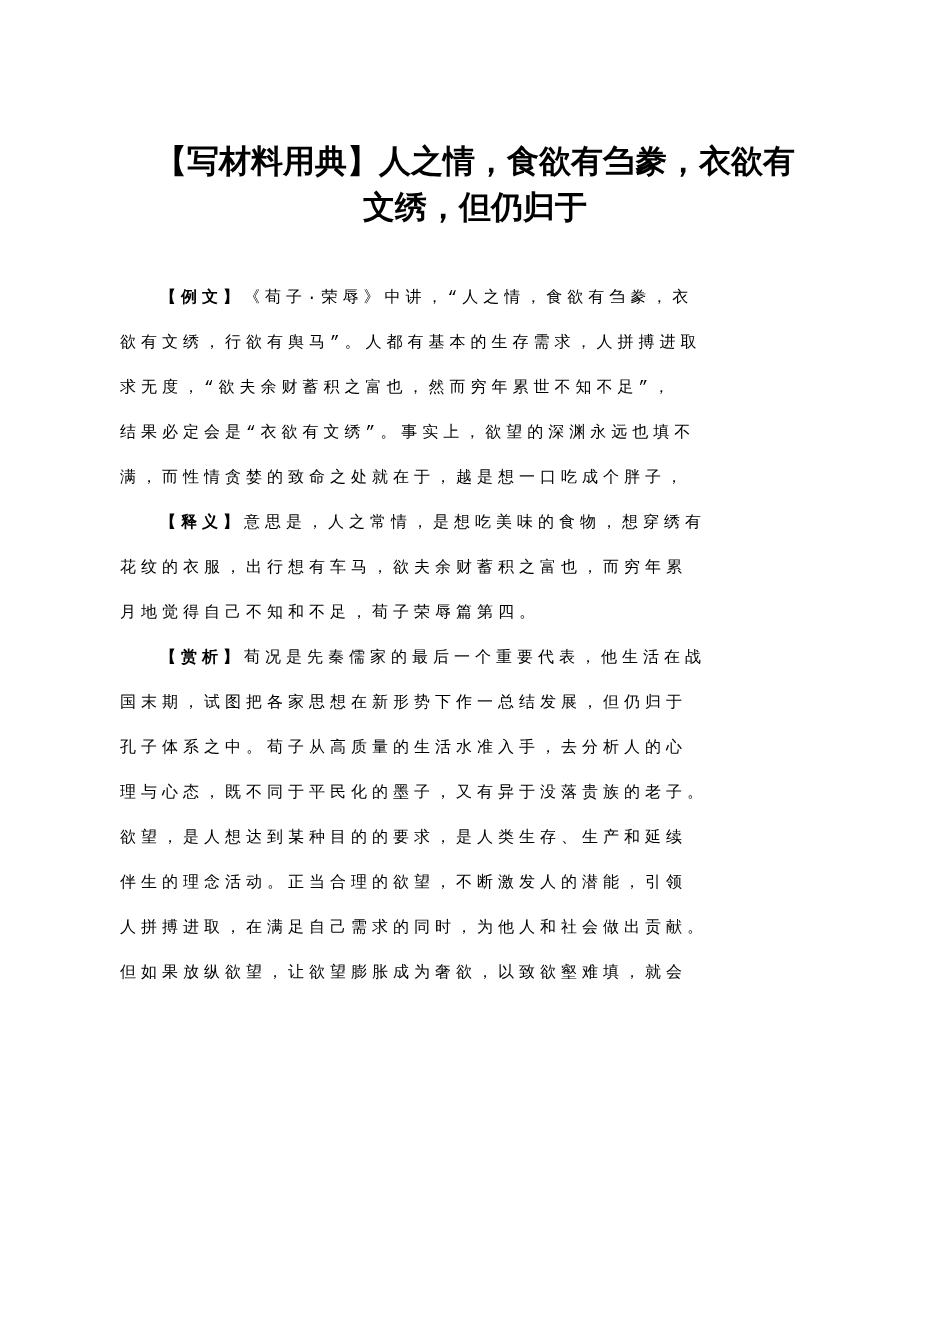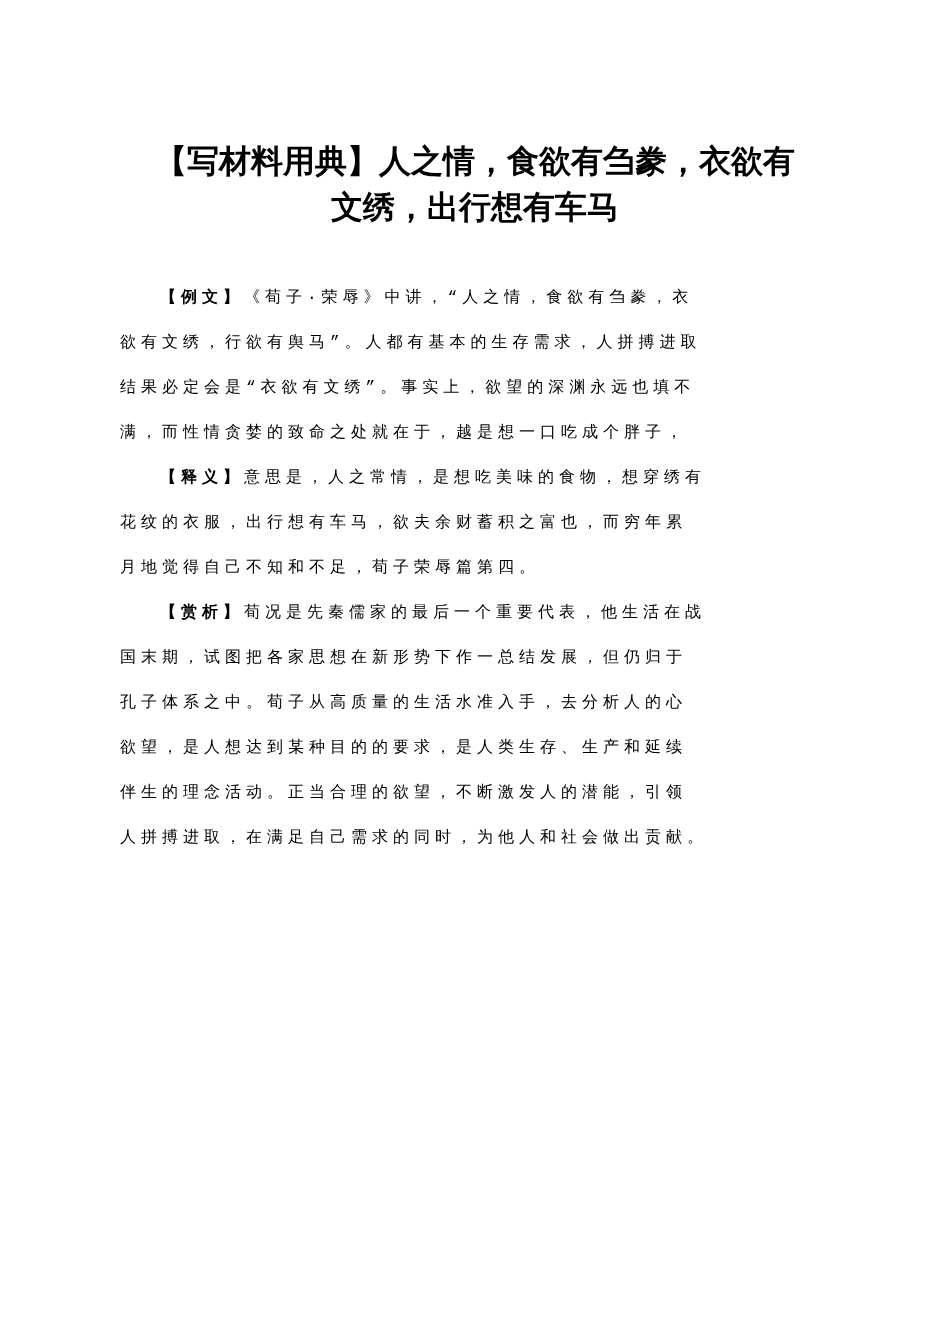"文绣，出行想有车马" span { text: 出行想有车马 -> 但仍归于 }
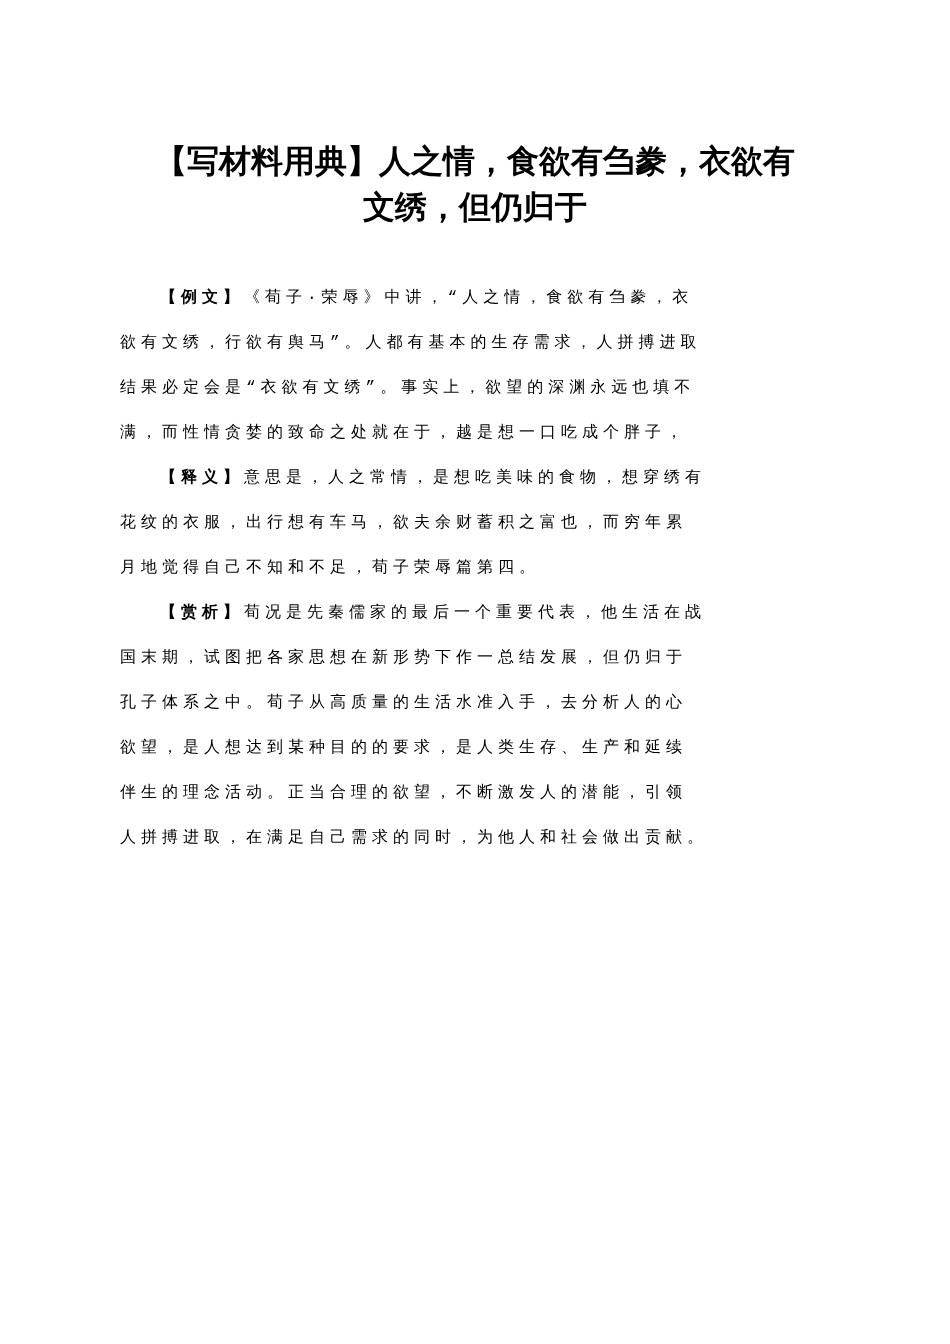"求无度，“欲夫余财蓄积之富也，然而穷年累世不知不足”，" span.line { html: none -> <span>求无度，“欲夫余财蓄积之富也，然而穷年累世不知不足”，</span> }
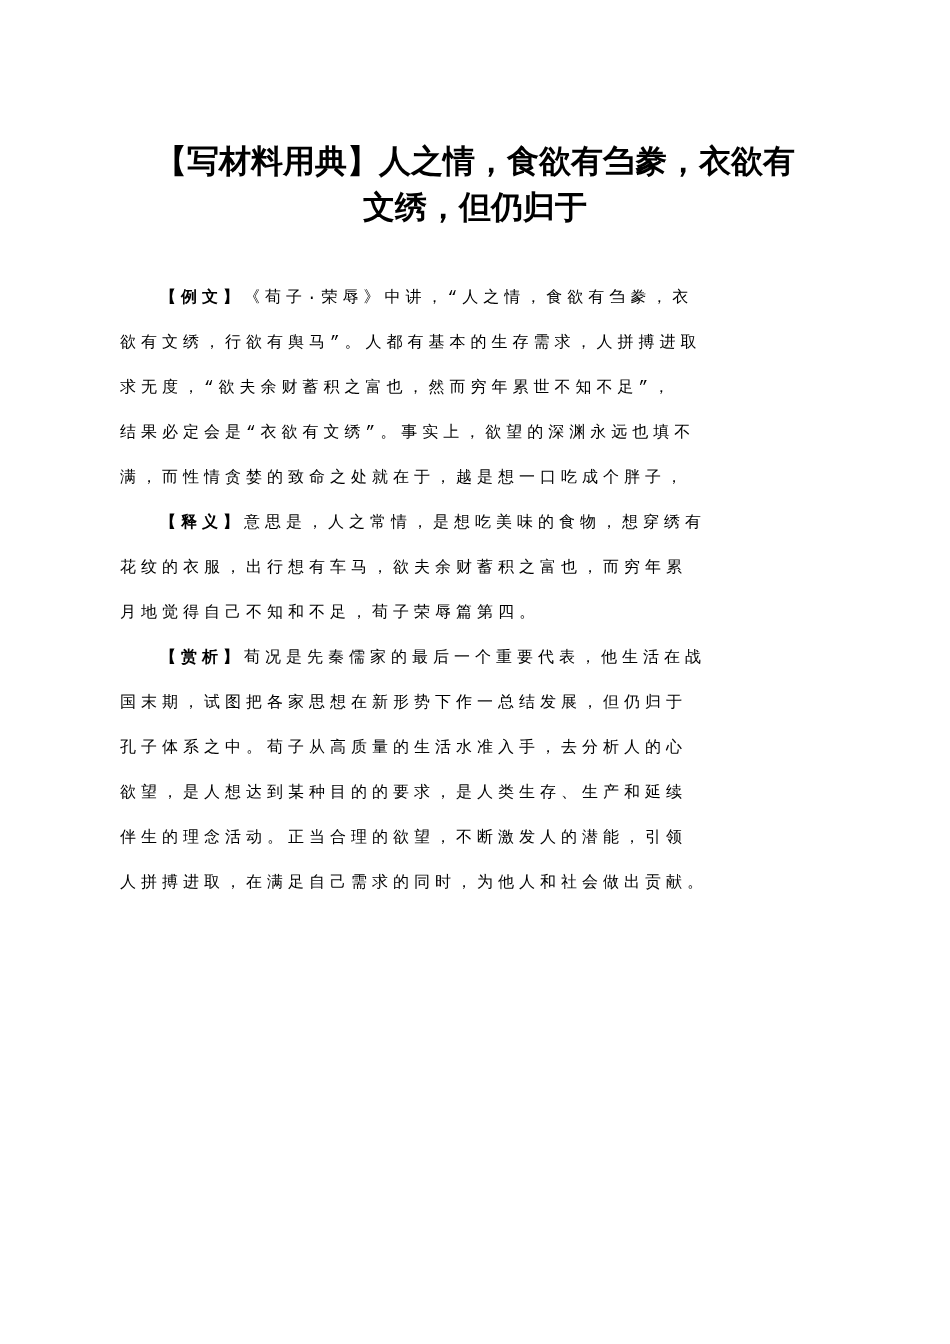"理与心态，既不同于平民化的墨子，又有异于没落贵族的老子。" span.line { html: none -> <span>理与心态，既不同于平民化的墨子，又有异于没落贵族的老子。</span> }
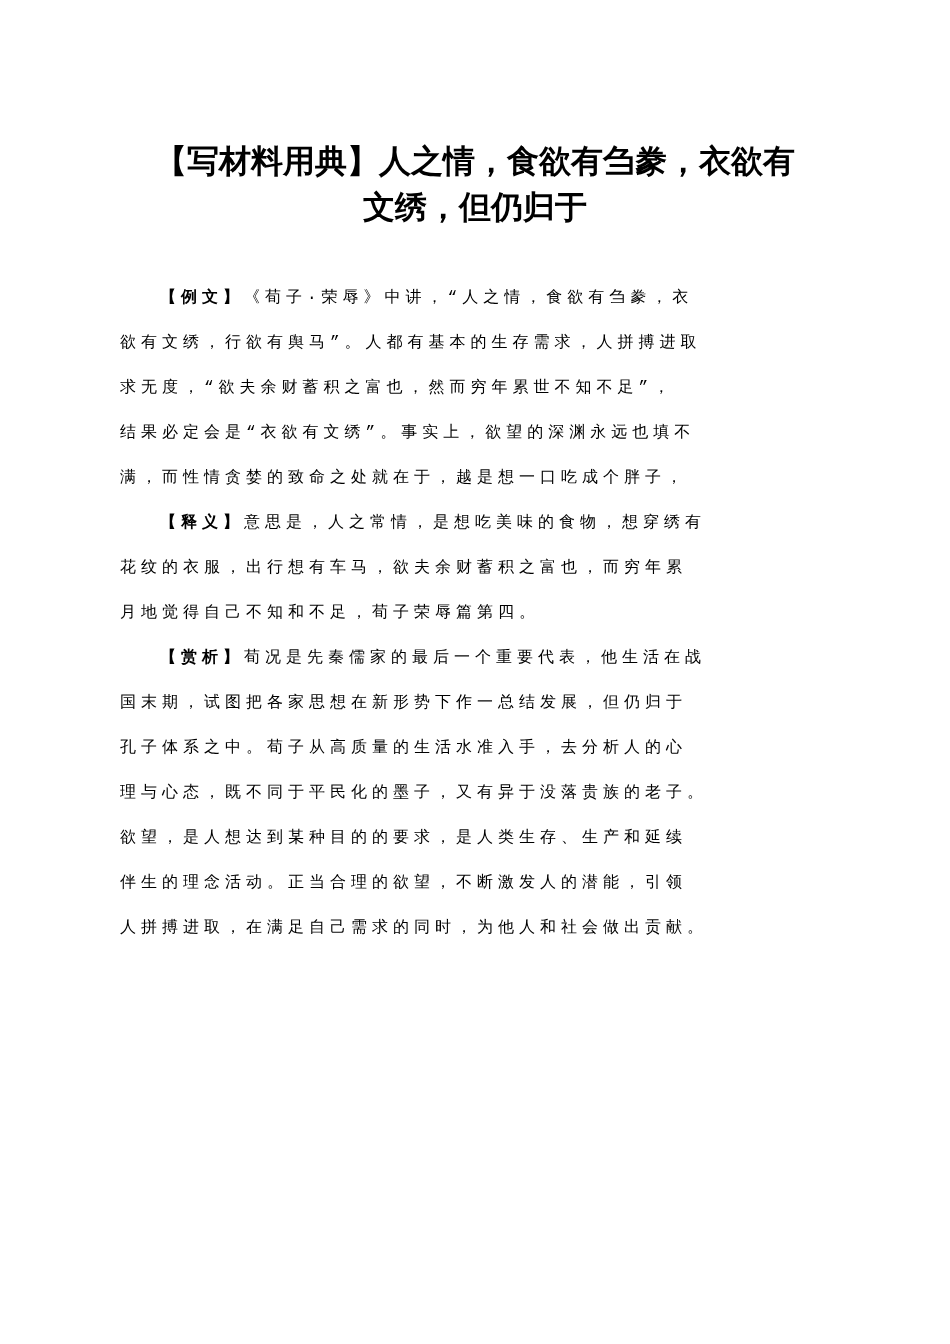"但如果放纵欲望，让欲望膨胀成为奢欲，以致欲壑难填，就会" span.line { html: none -> <span>但如果放纵欲望，让欲望膨胀成为奢欲，以致欲壑难填，就会</span> }
